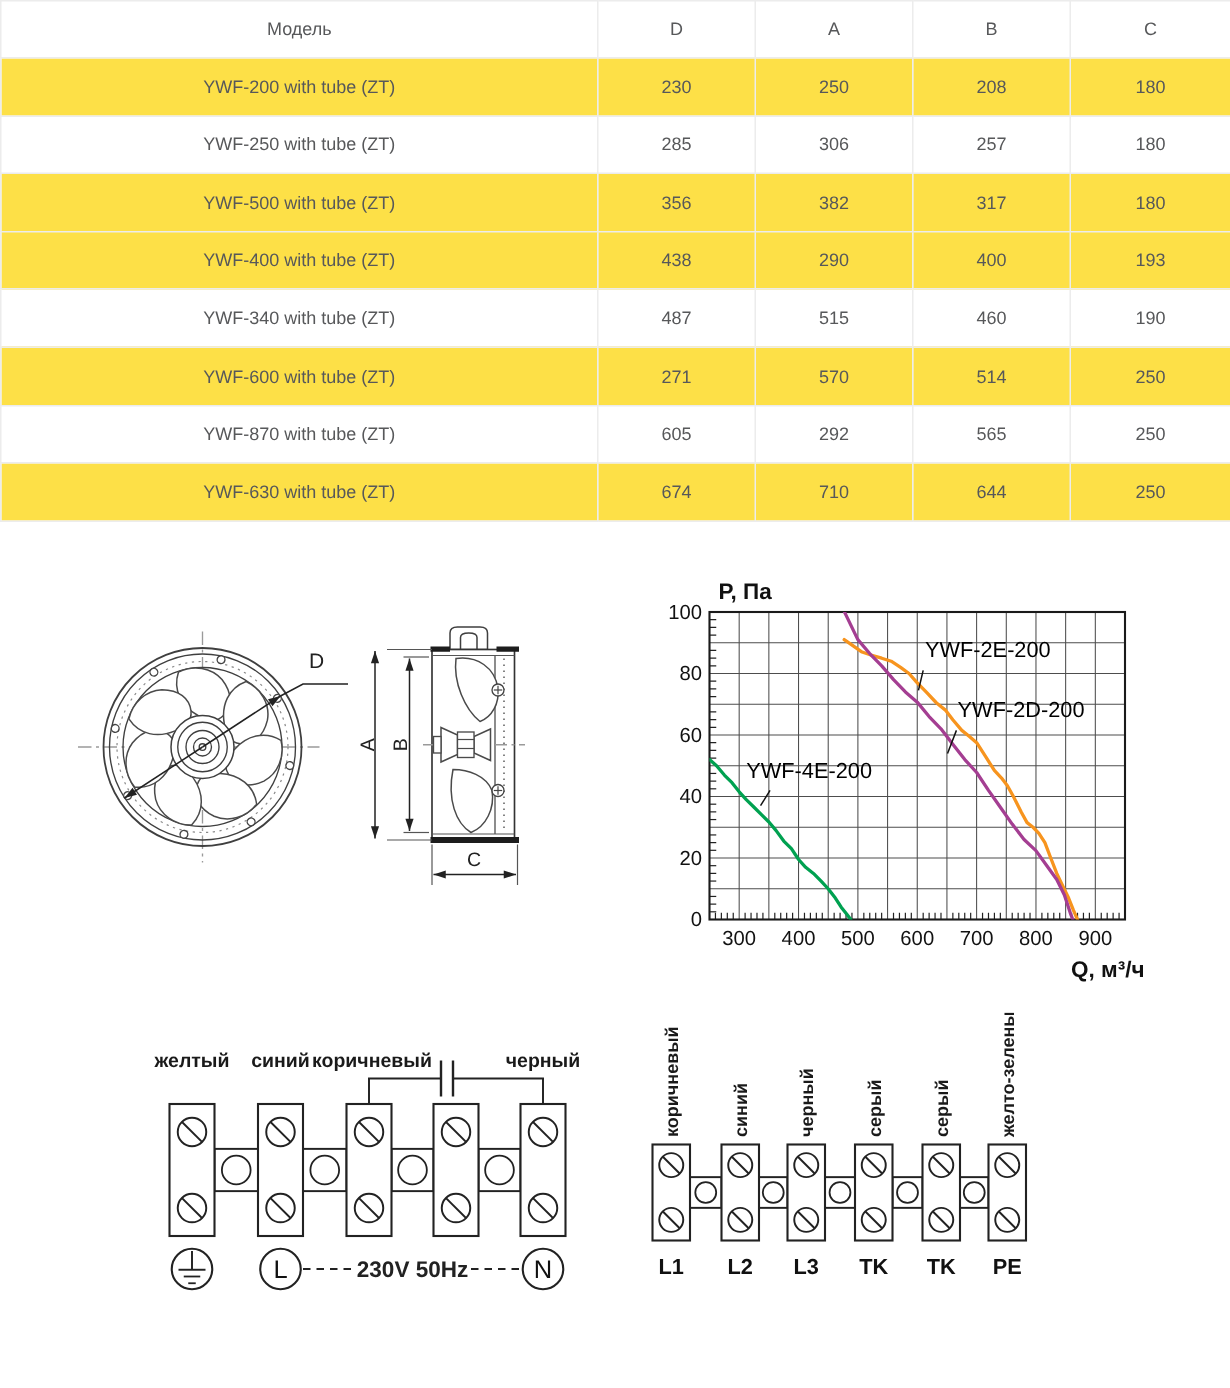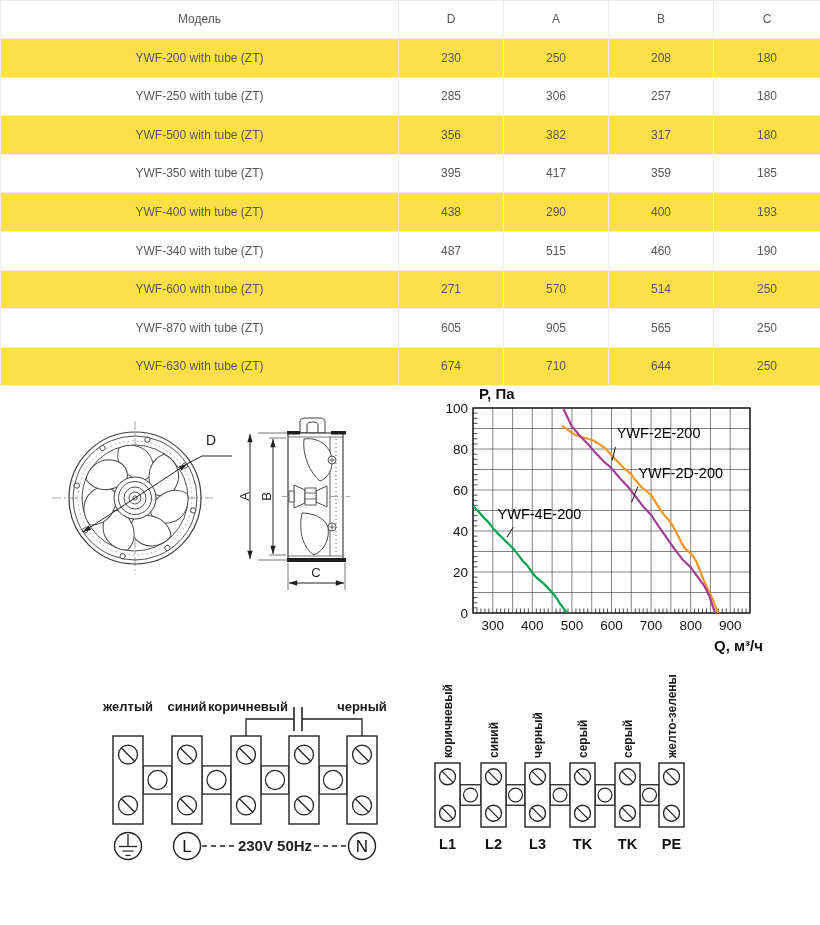"YWF-350 with tube (ZT)" tr { html: <tr> <td>YWF-350 with tube (ZT)</td> <td>395</td> <td>417</td> <td>359</td> <td>185</td> </tr> -> none }
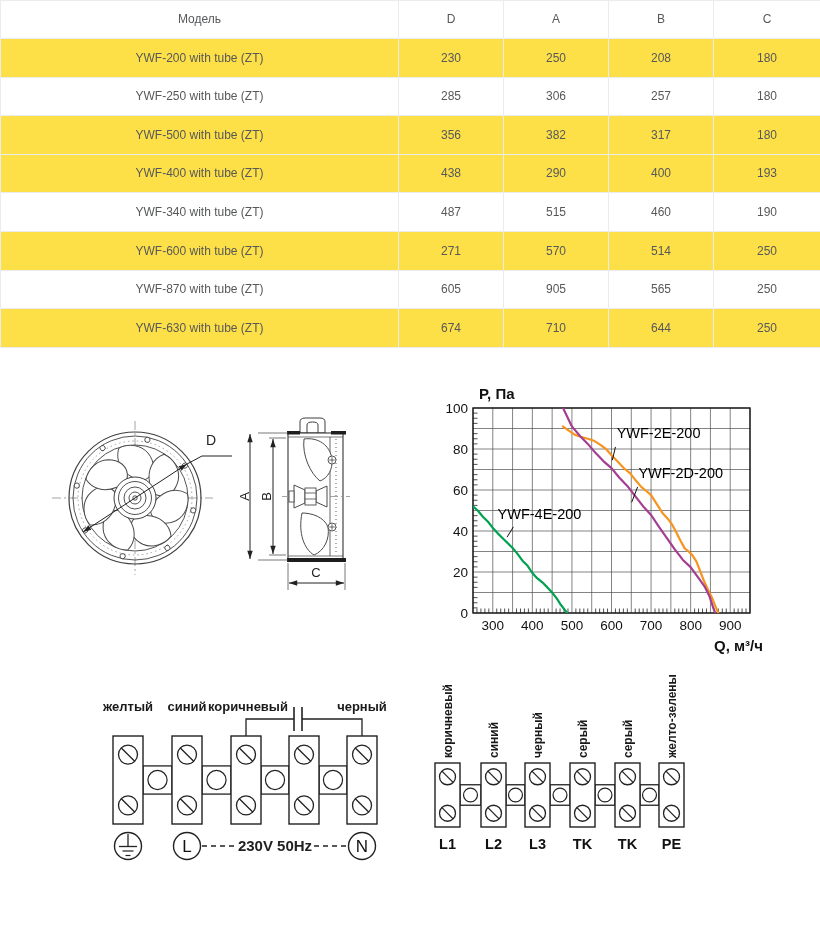"905" td { text: 905 -> 292 }
